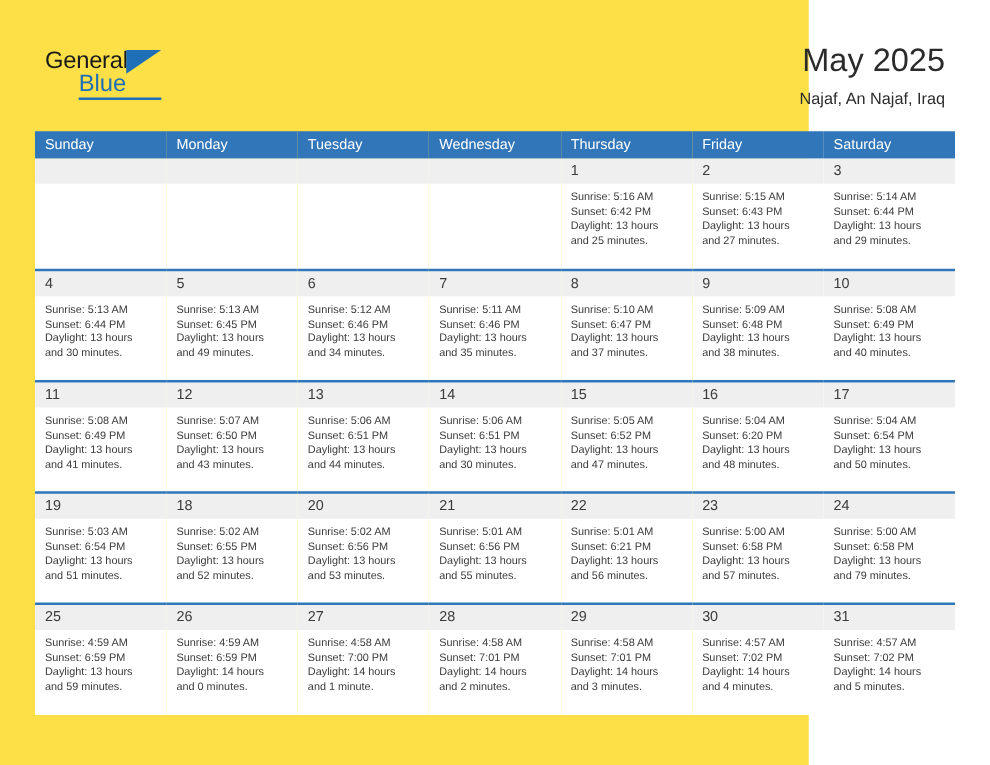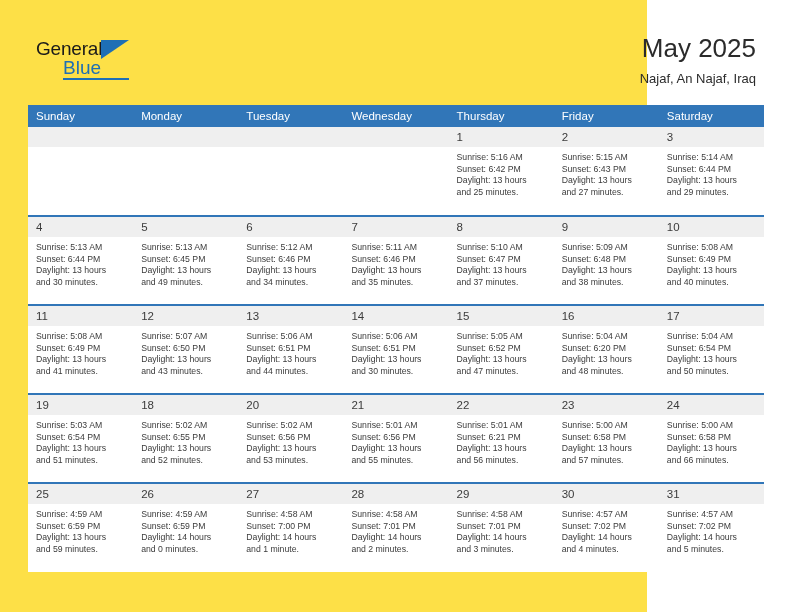"and 66 minutes." div.ln { text: 66 -> 79 }
